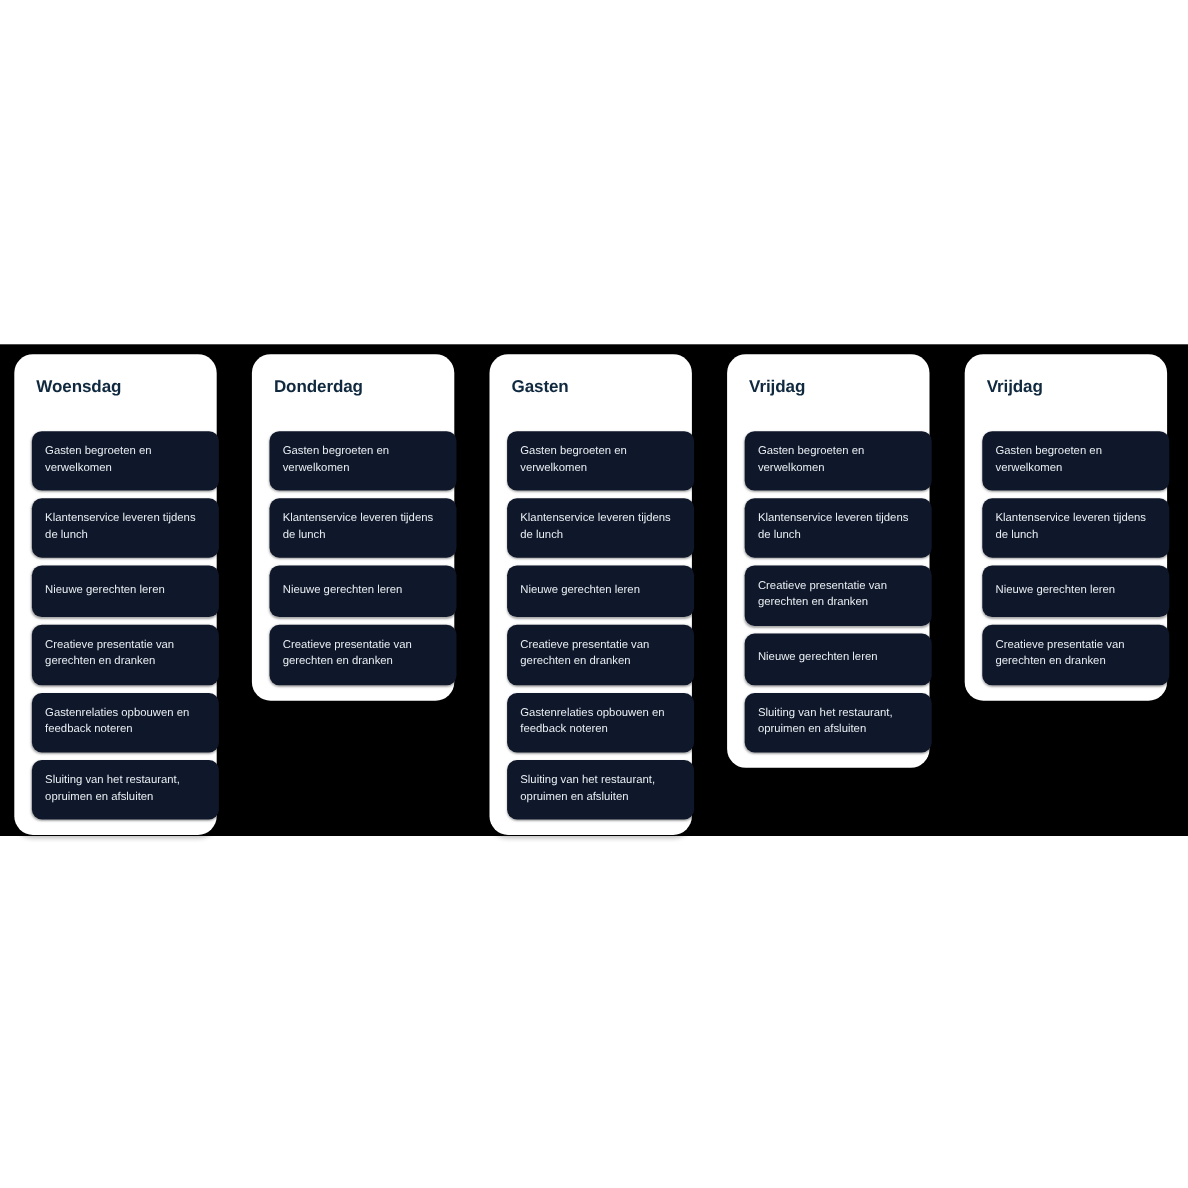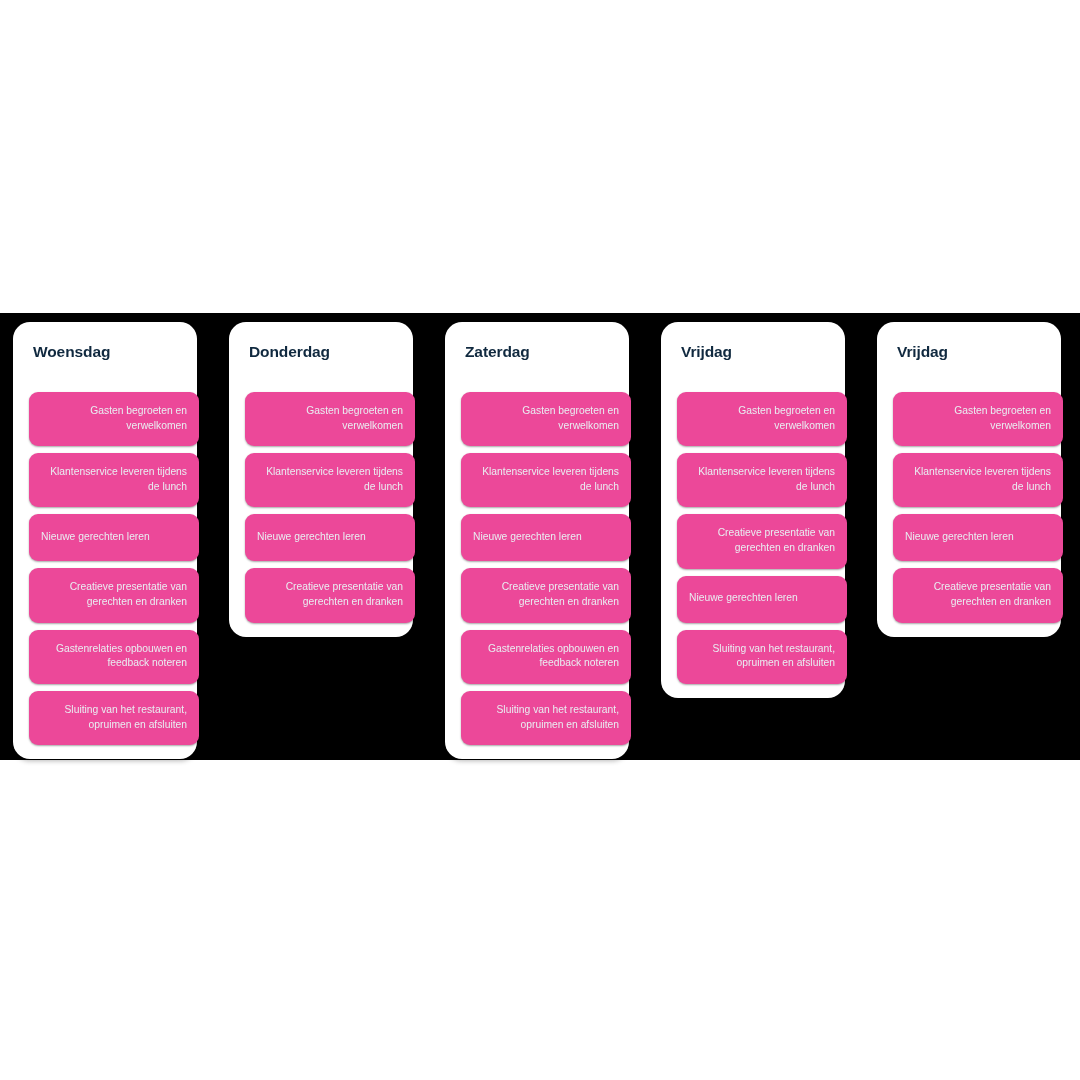"Zaterdag" div.day-title { text: Zaterdag -> Gasten }
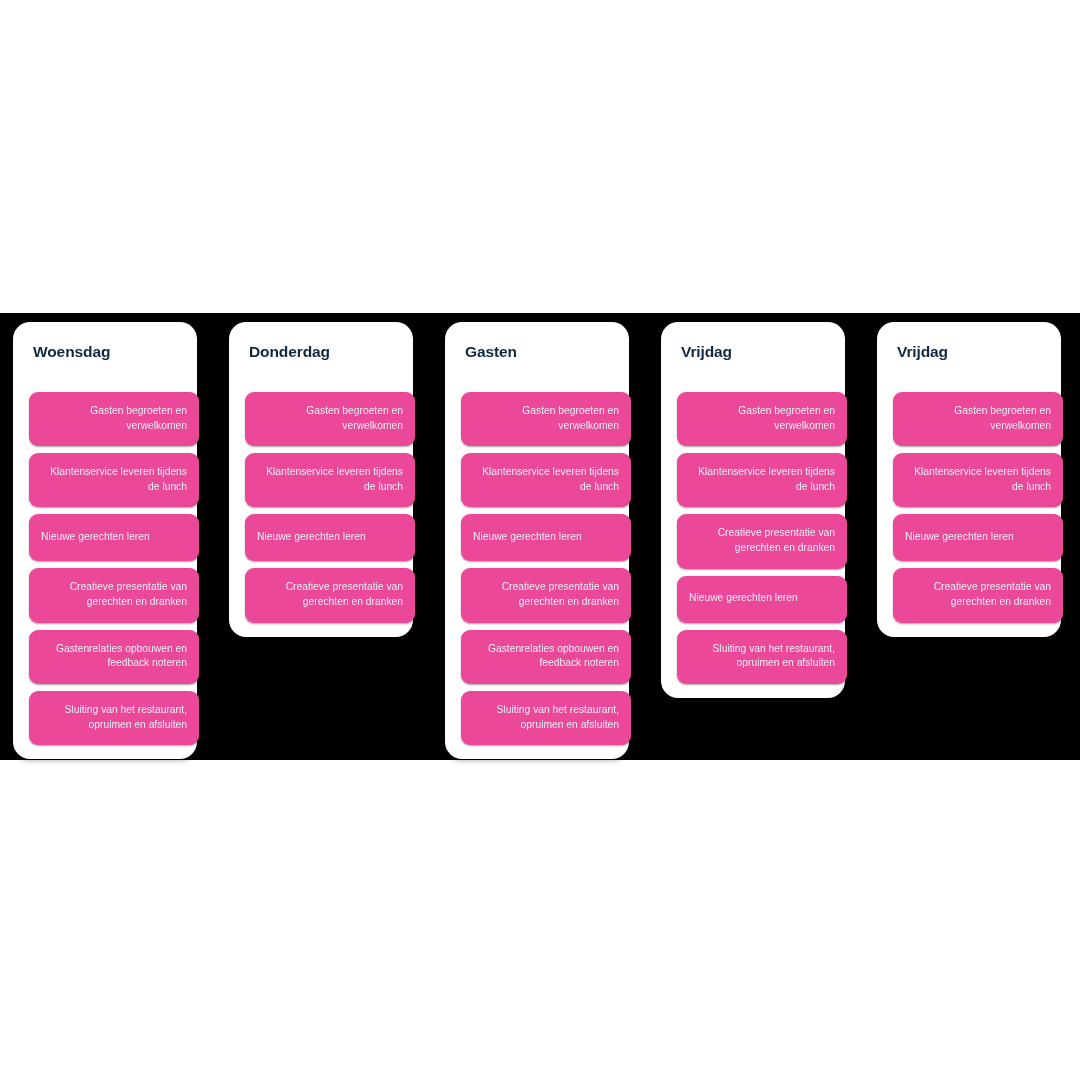"Gasten begroeten en verwelkomen" .task-pill { background: #ec4899 -> #0f172a; text-align: right -> none }
